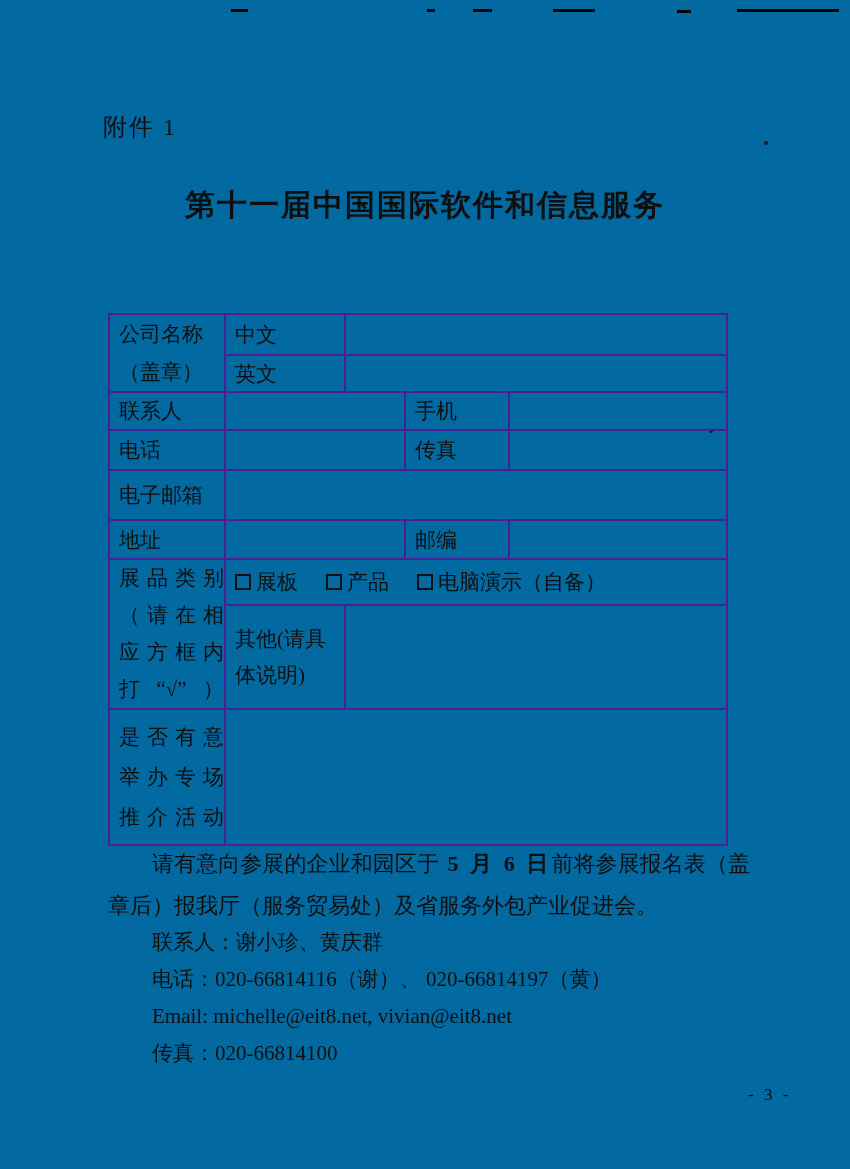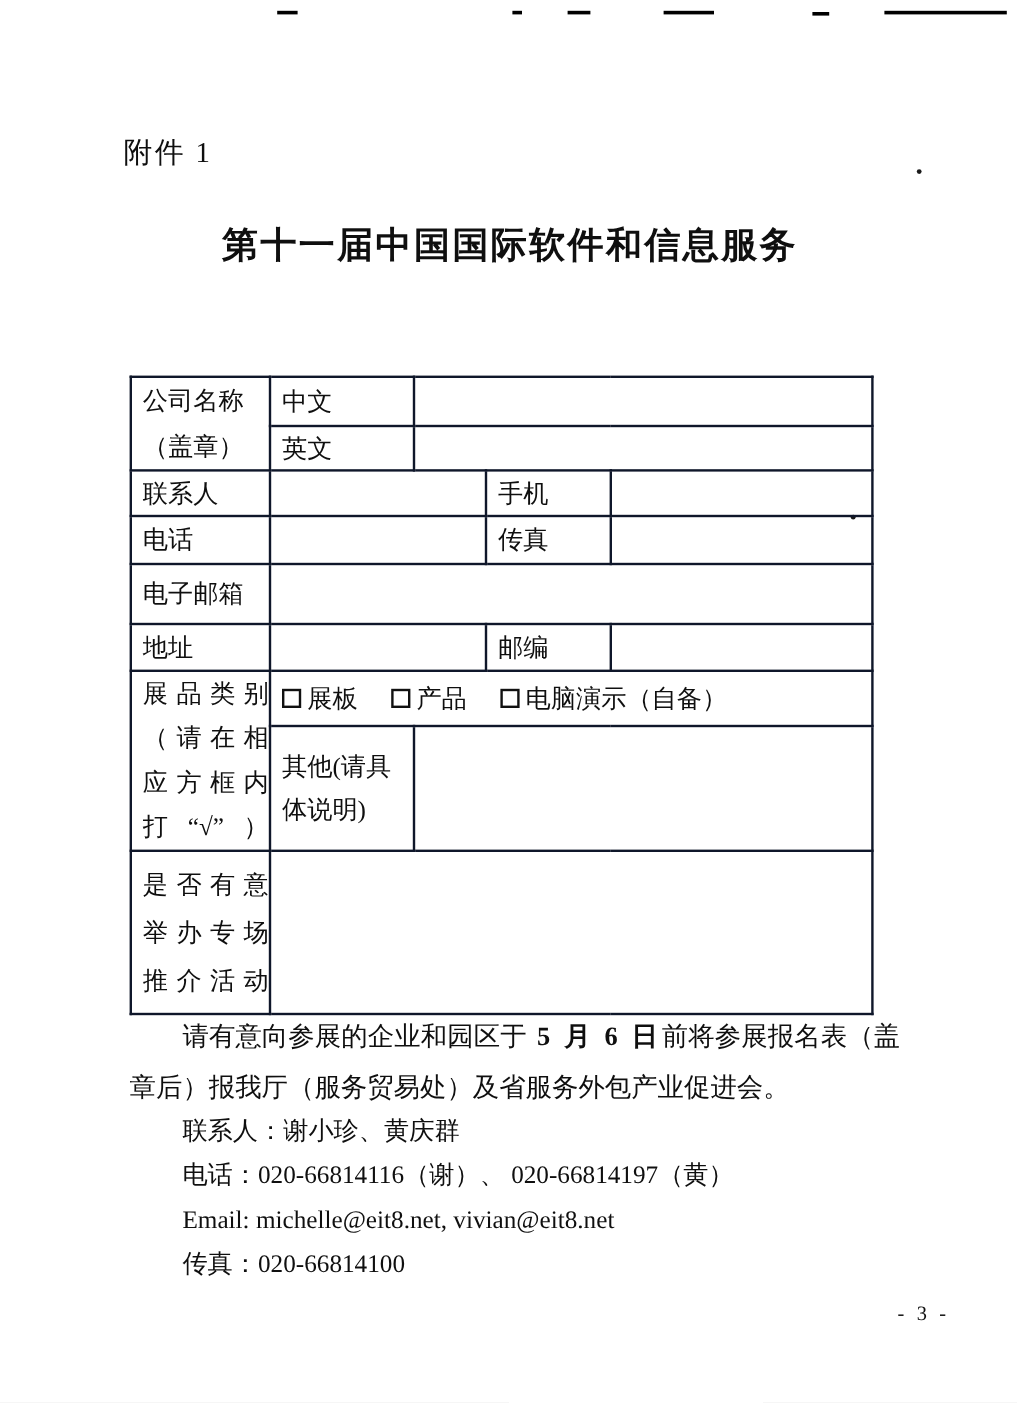"附件 1" .page { background: #ffffff -> #0369a1 }
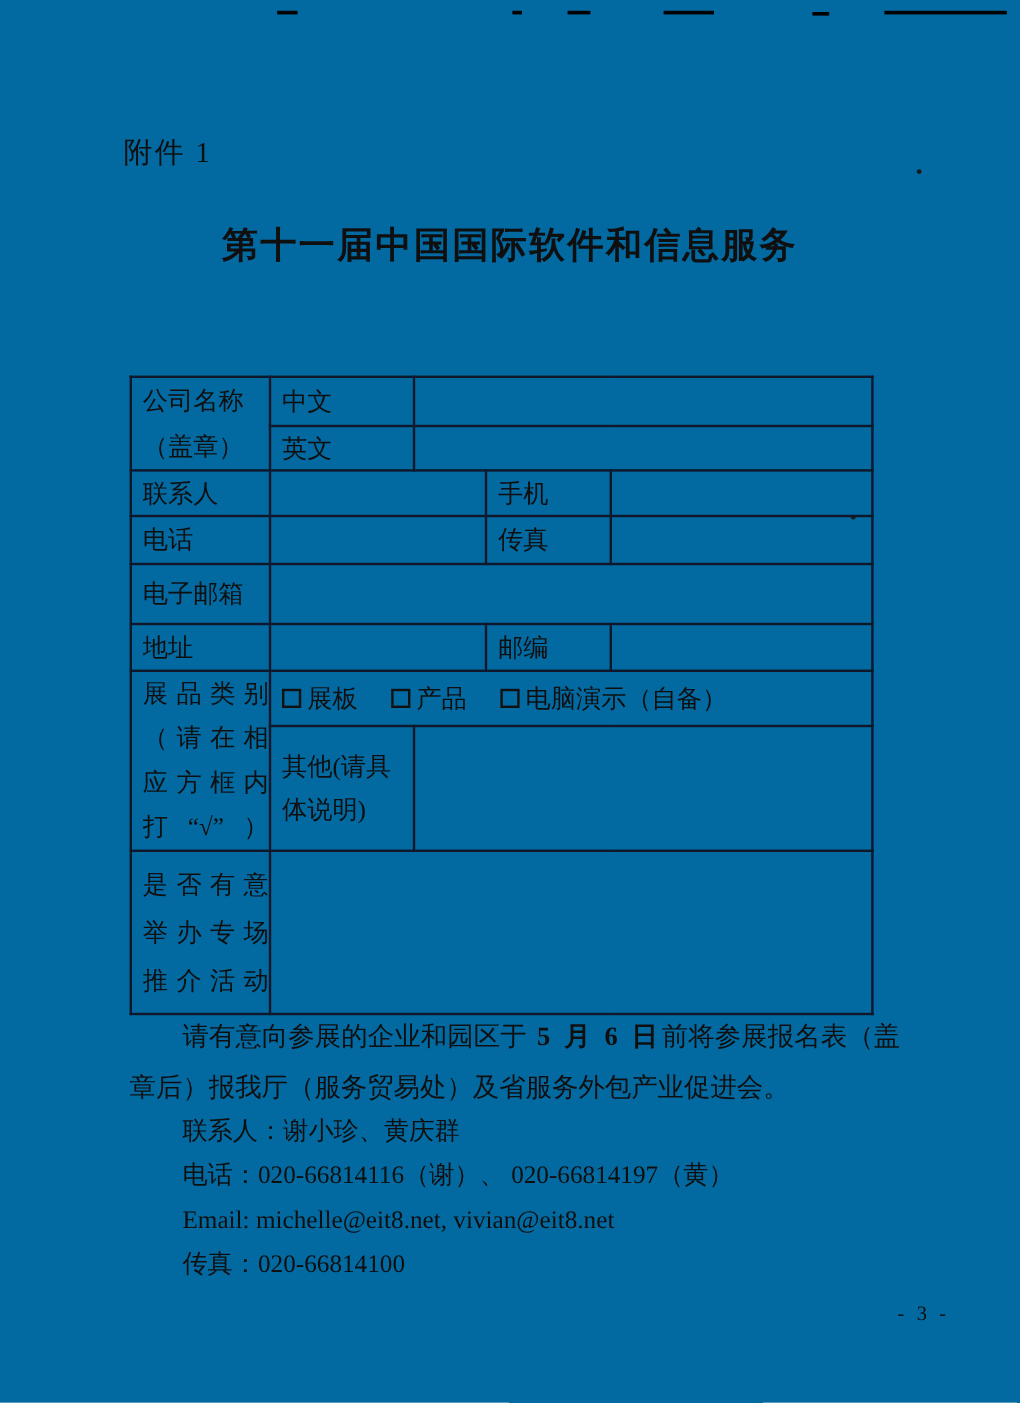"公司名称" table.form-table td { border: 2px solid #0f172a -> 2px solid #4c1d95 }
